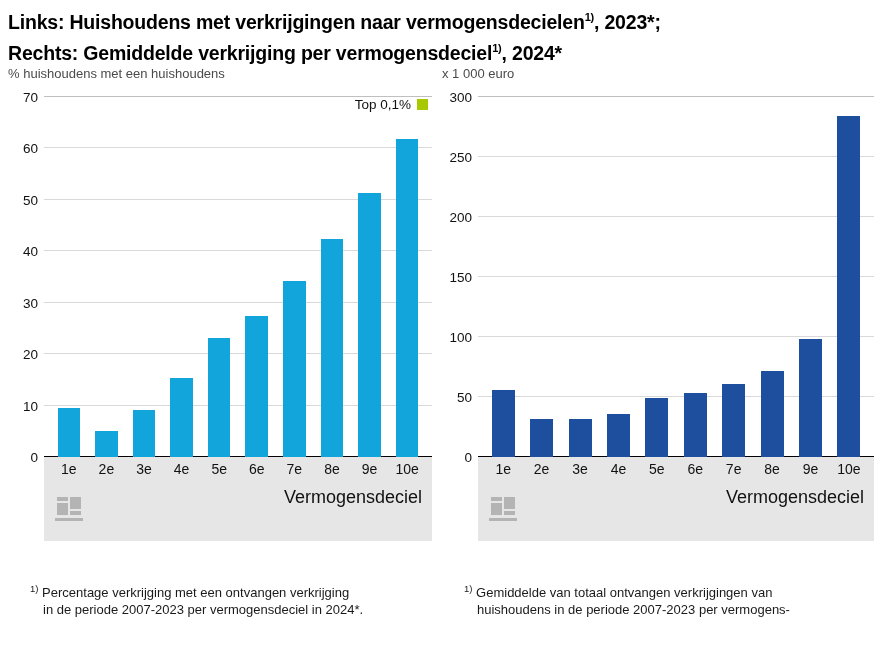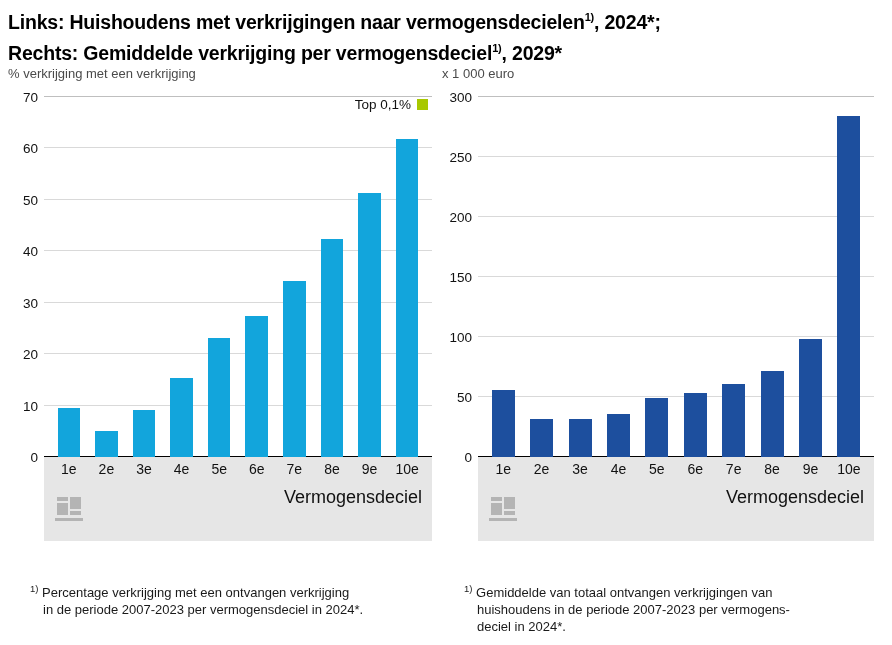", 2024*;" span { text: 2024 -> 2023 }
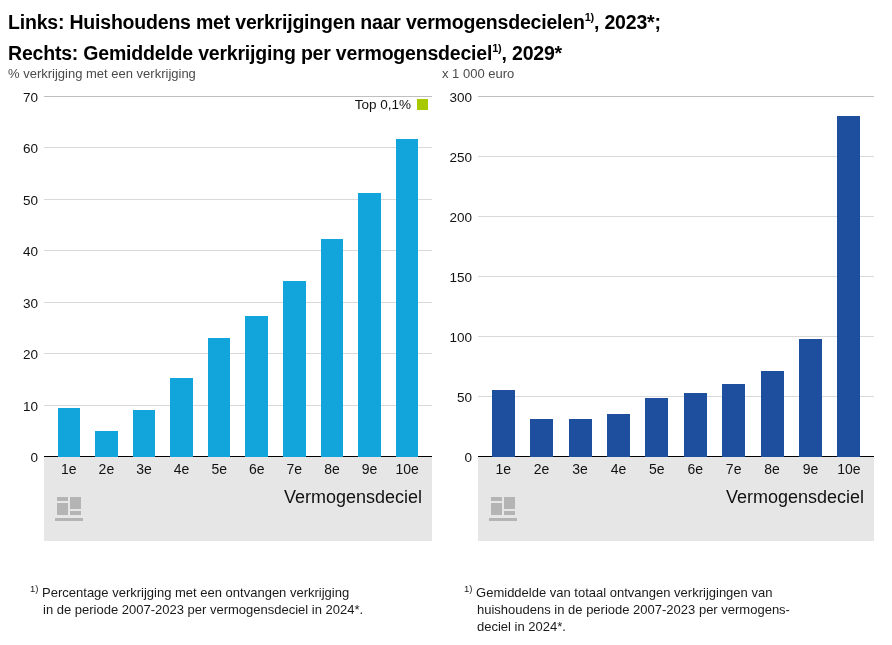", 2029*" span { text: 2029 -> 2024 }
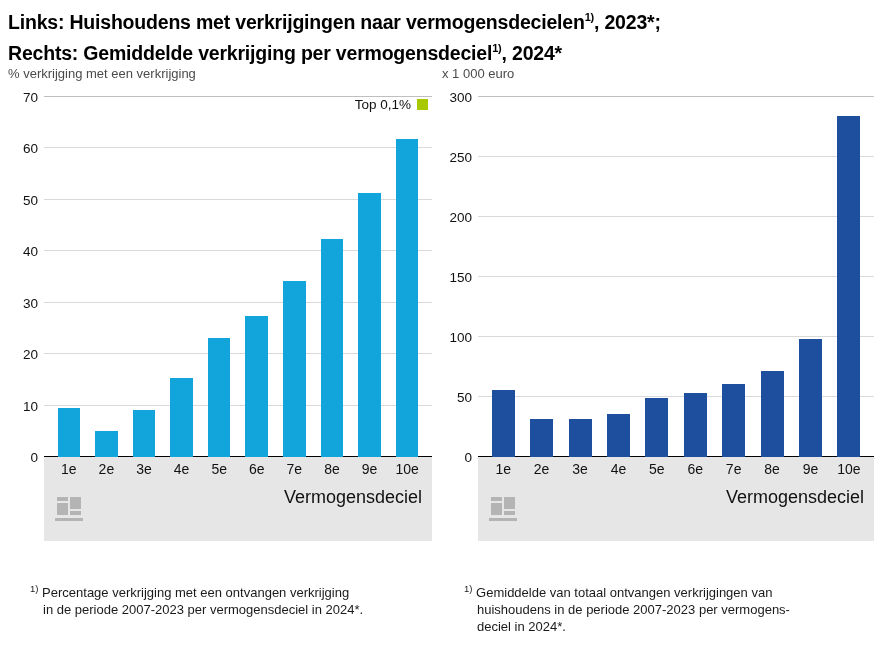"% verkrijging met een verkrijging" div.unit { text: verkrijging met een verkrijging -> huishoudens met een huishoudens }
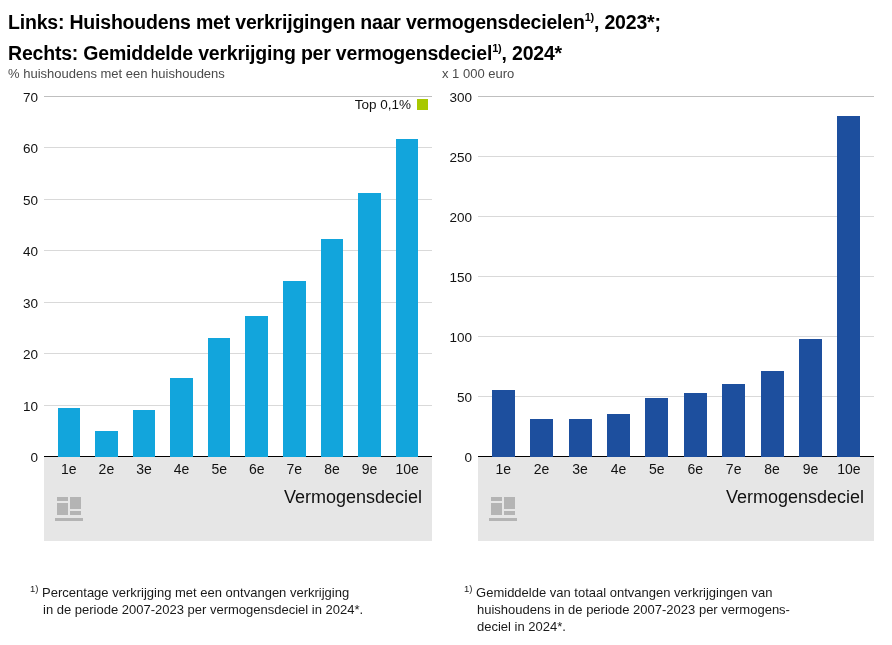"deciel in 2024*." span.ind { html: <span>deciel in 2024*.</span> -> none }
